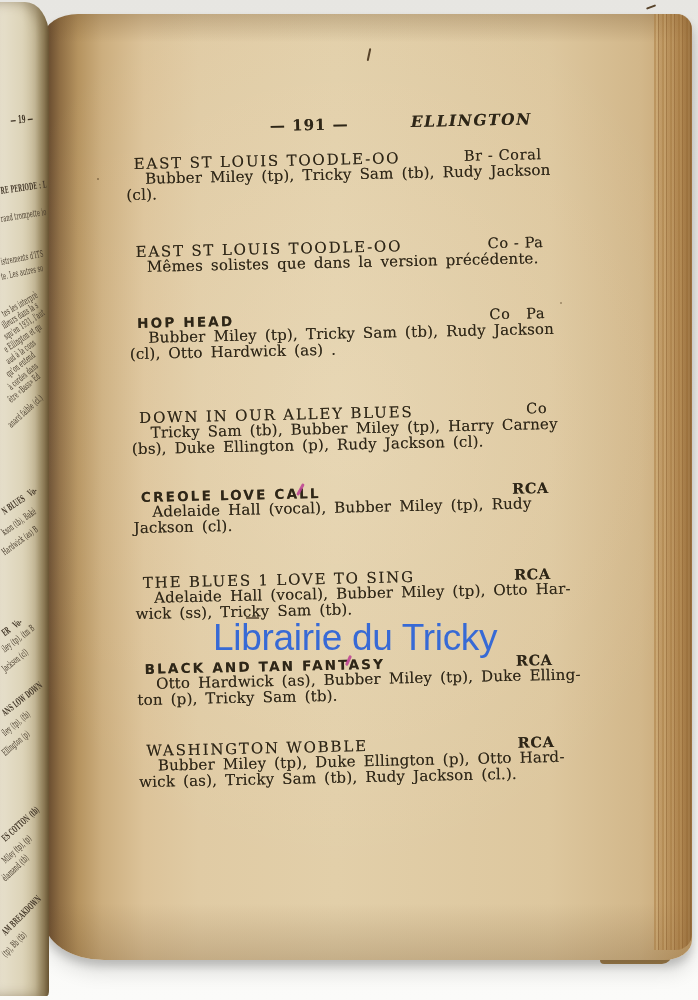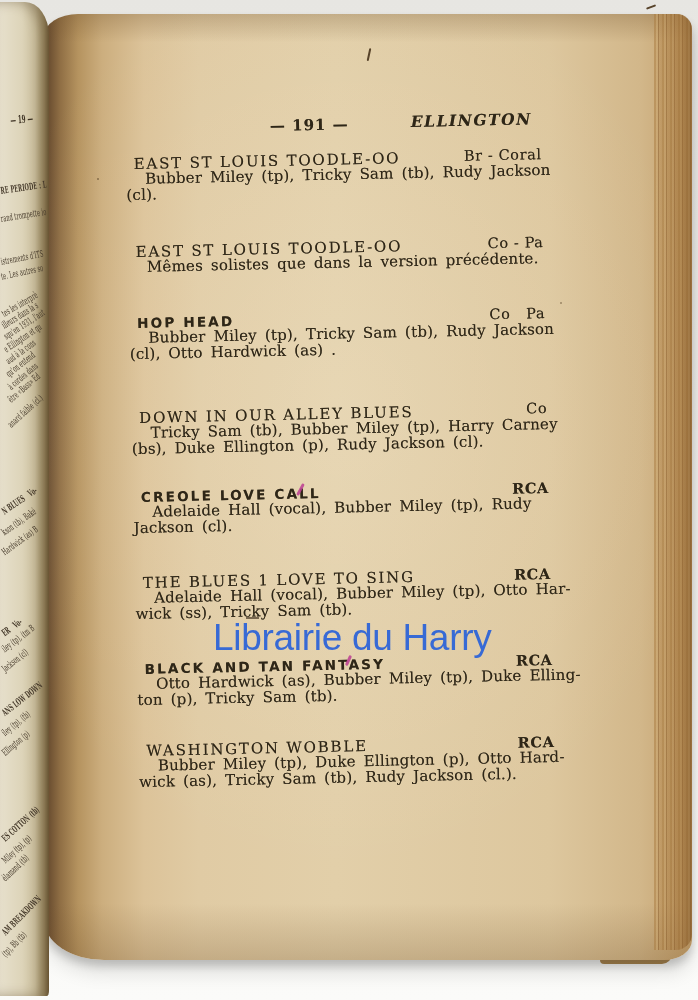"Librairie du Harry" div.watermark { text: Harry -> Tricky }
